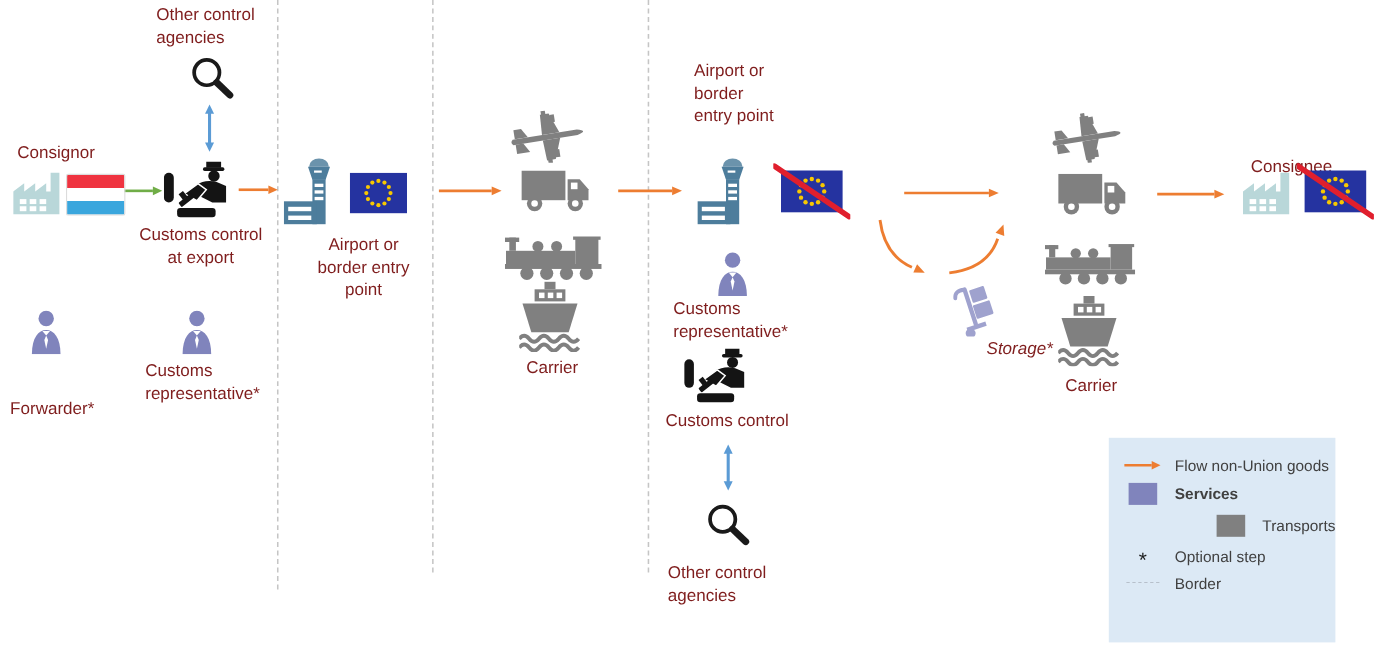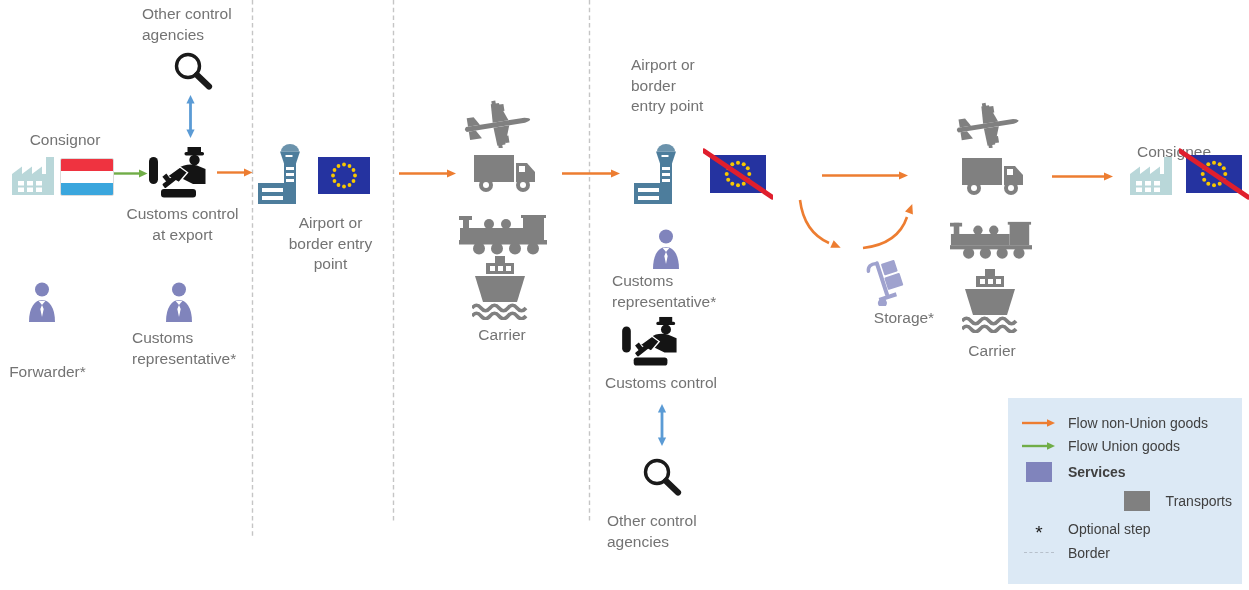"Other control" .label { color: #737373 -> #7f1d1d }
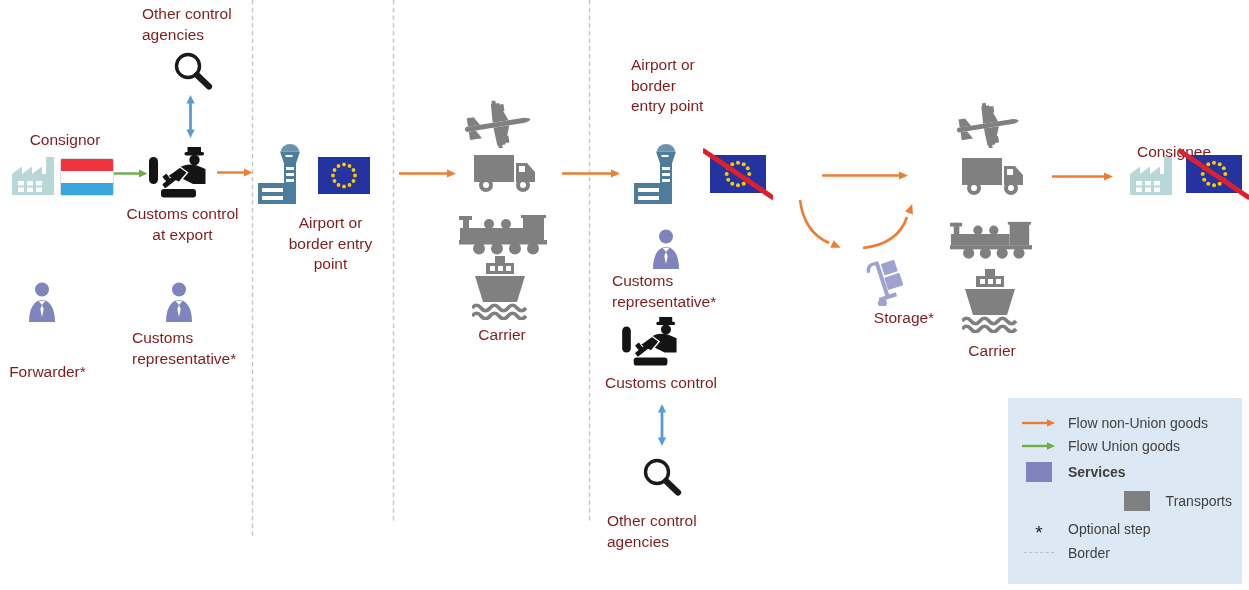"Consignor" div.label { left: 16px -> 2px }
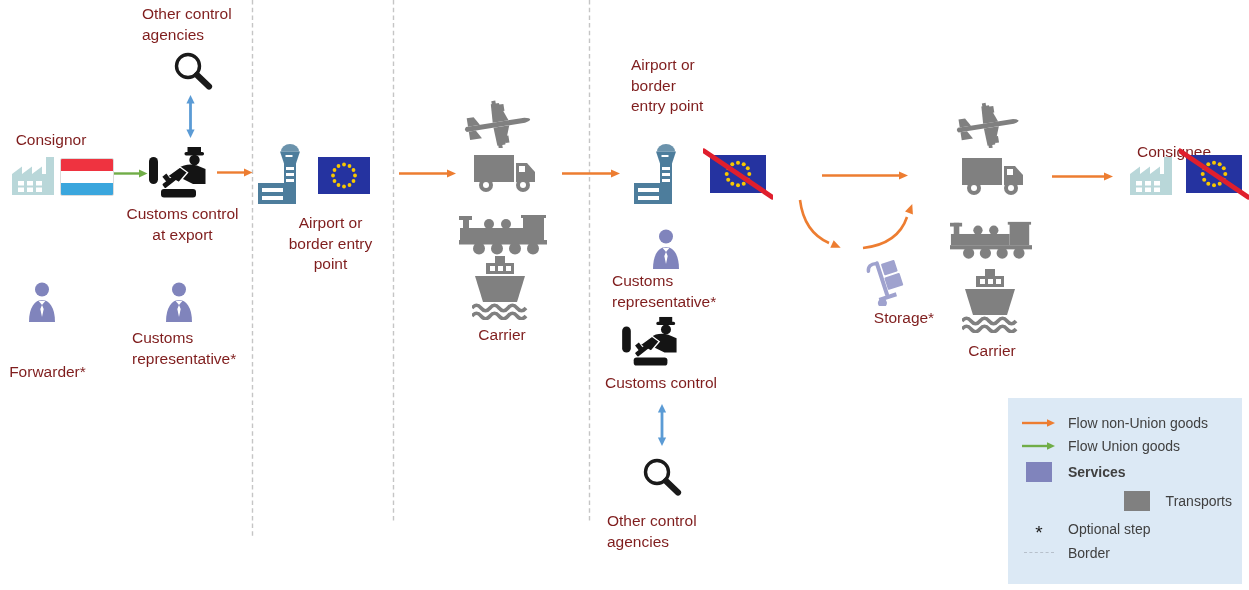"Storage*" div.label { font-style: none -> italic; left: 864px -> 887px }
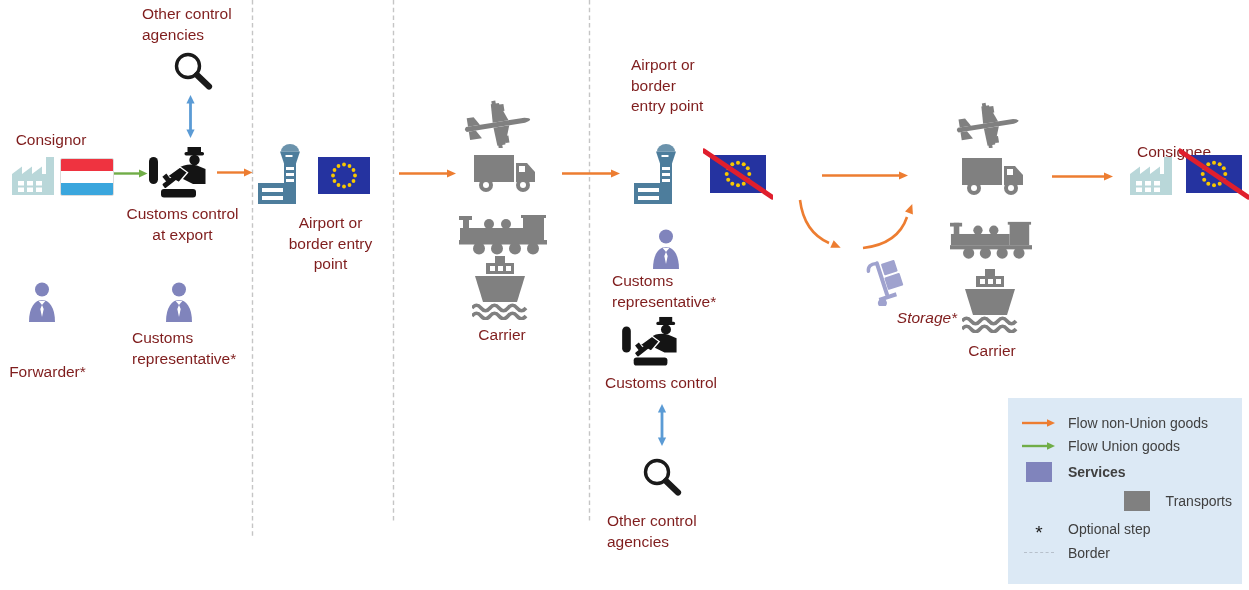"Flow non-Union goods" #legend { padding: 13px 10px 0 14px -> 13px 0 0 14px; width: 234px -> 206px }
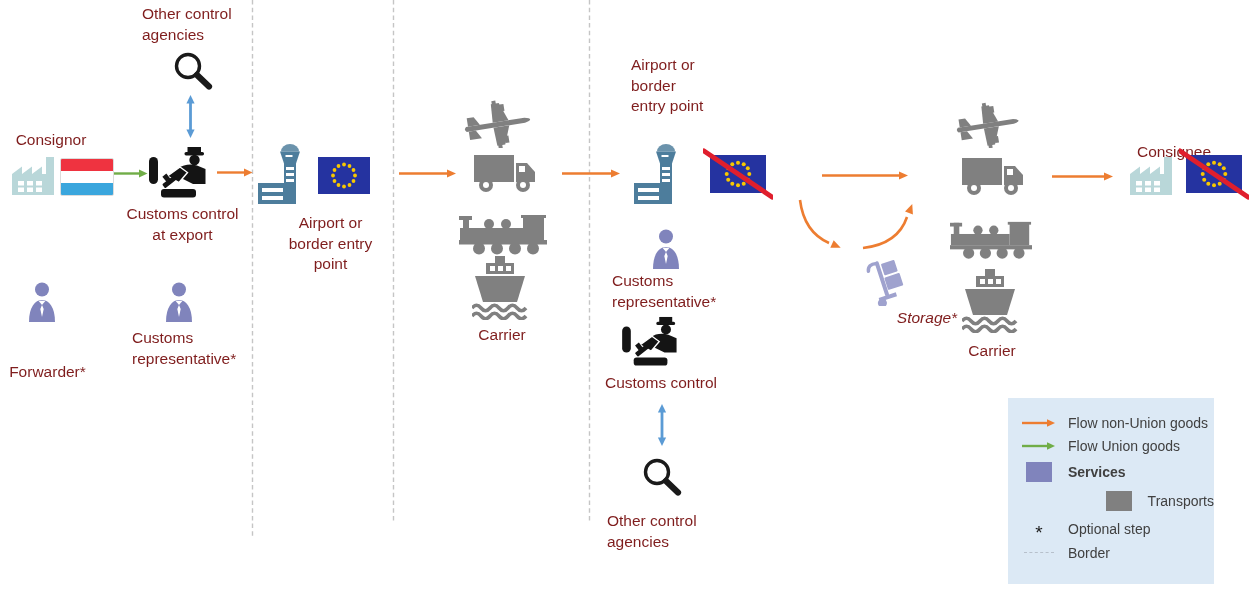"Flow Union goods" div.lg-row { html: <div> <span> <svg> <line></line> <path></path> </svg> </span> <span>Flow Union goods</span> </div> -> none }
